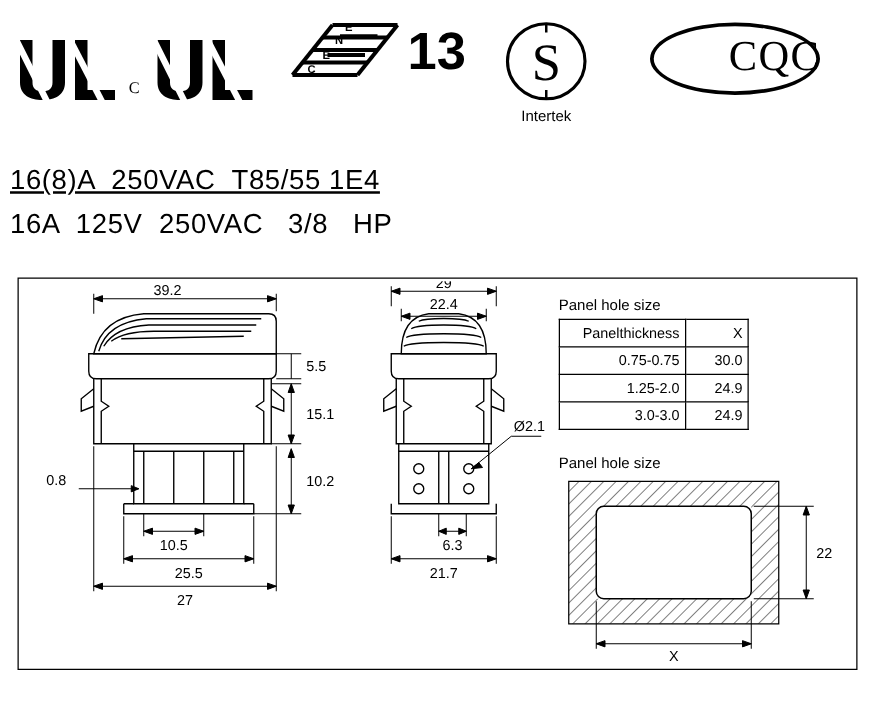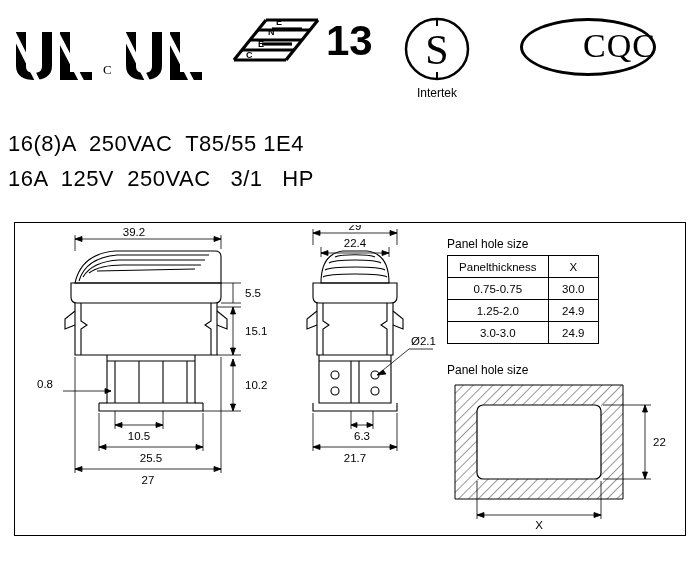"16(8)A 250VAC T85/55 1E4" #rating-1 { text-decoration: none -> underline }
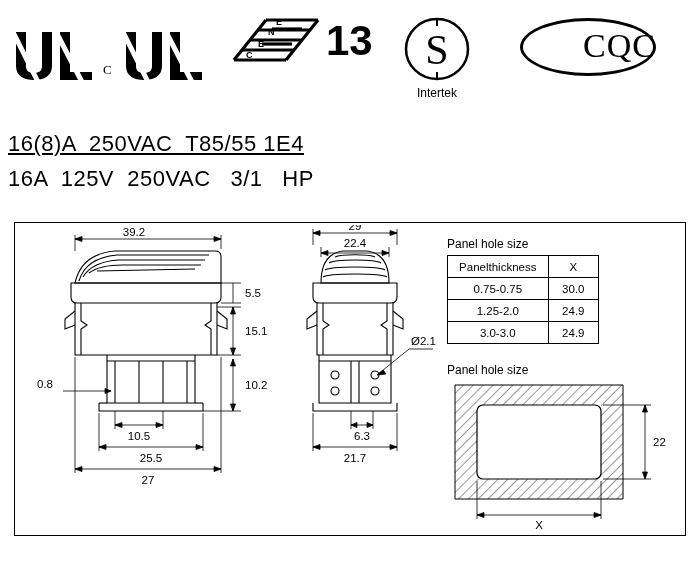"16A 125V 250VAC 3/1 HP" div.rating { text: 3/1 -> 3/8 }
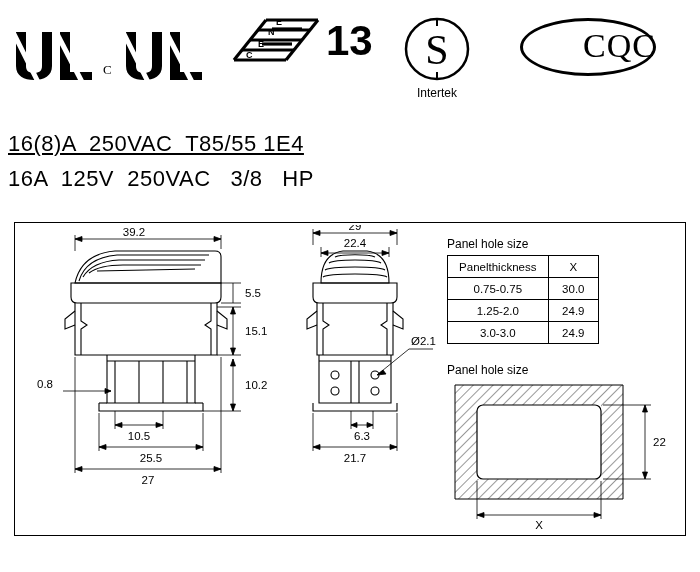"Panelthickness" table.spec td { text-align: center -> right }
